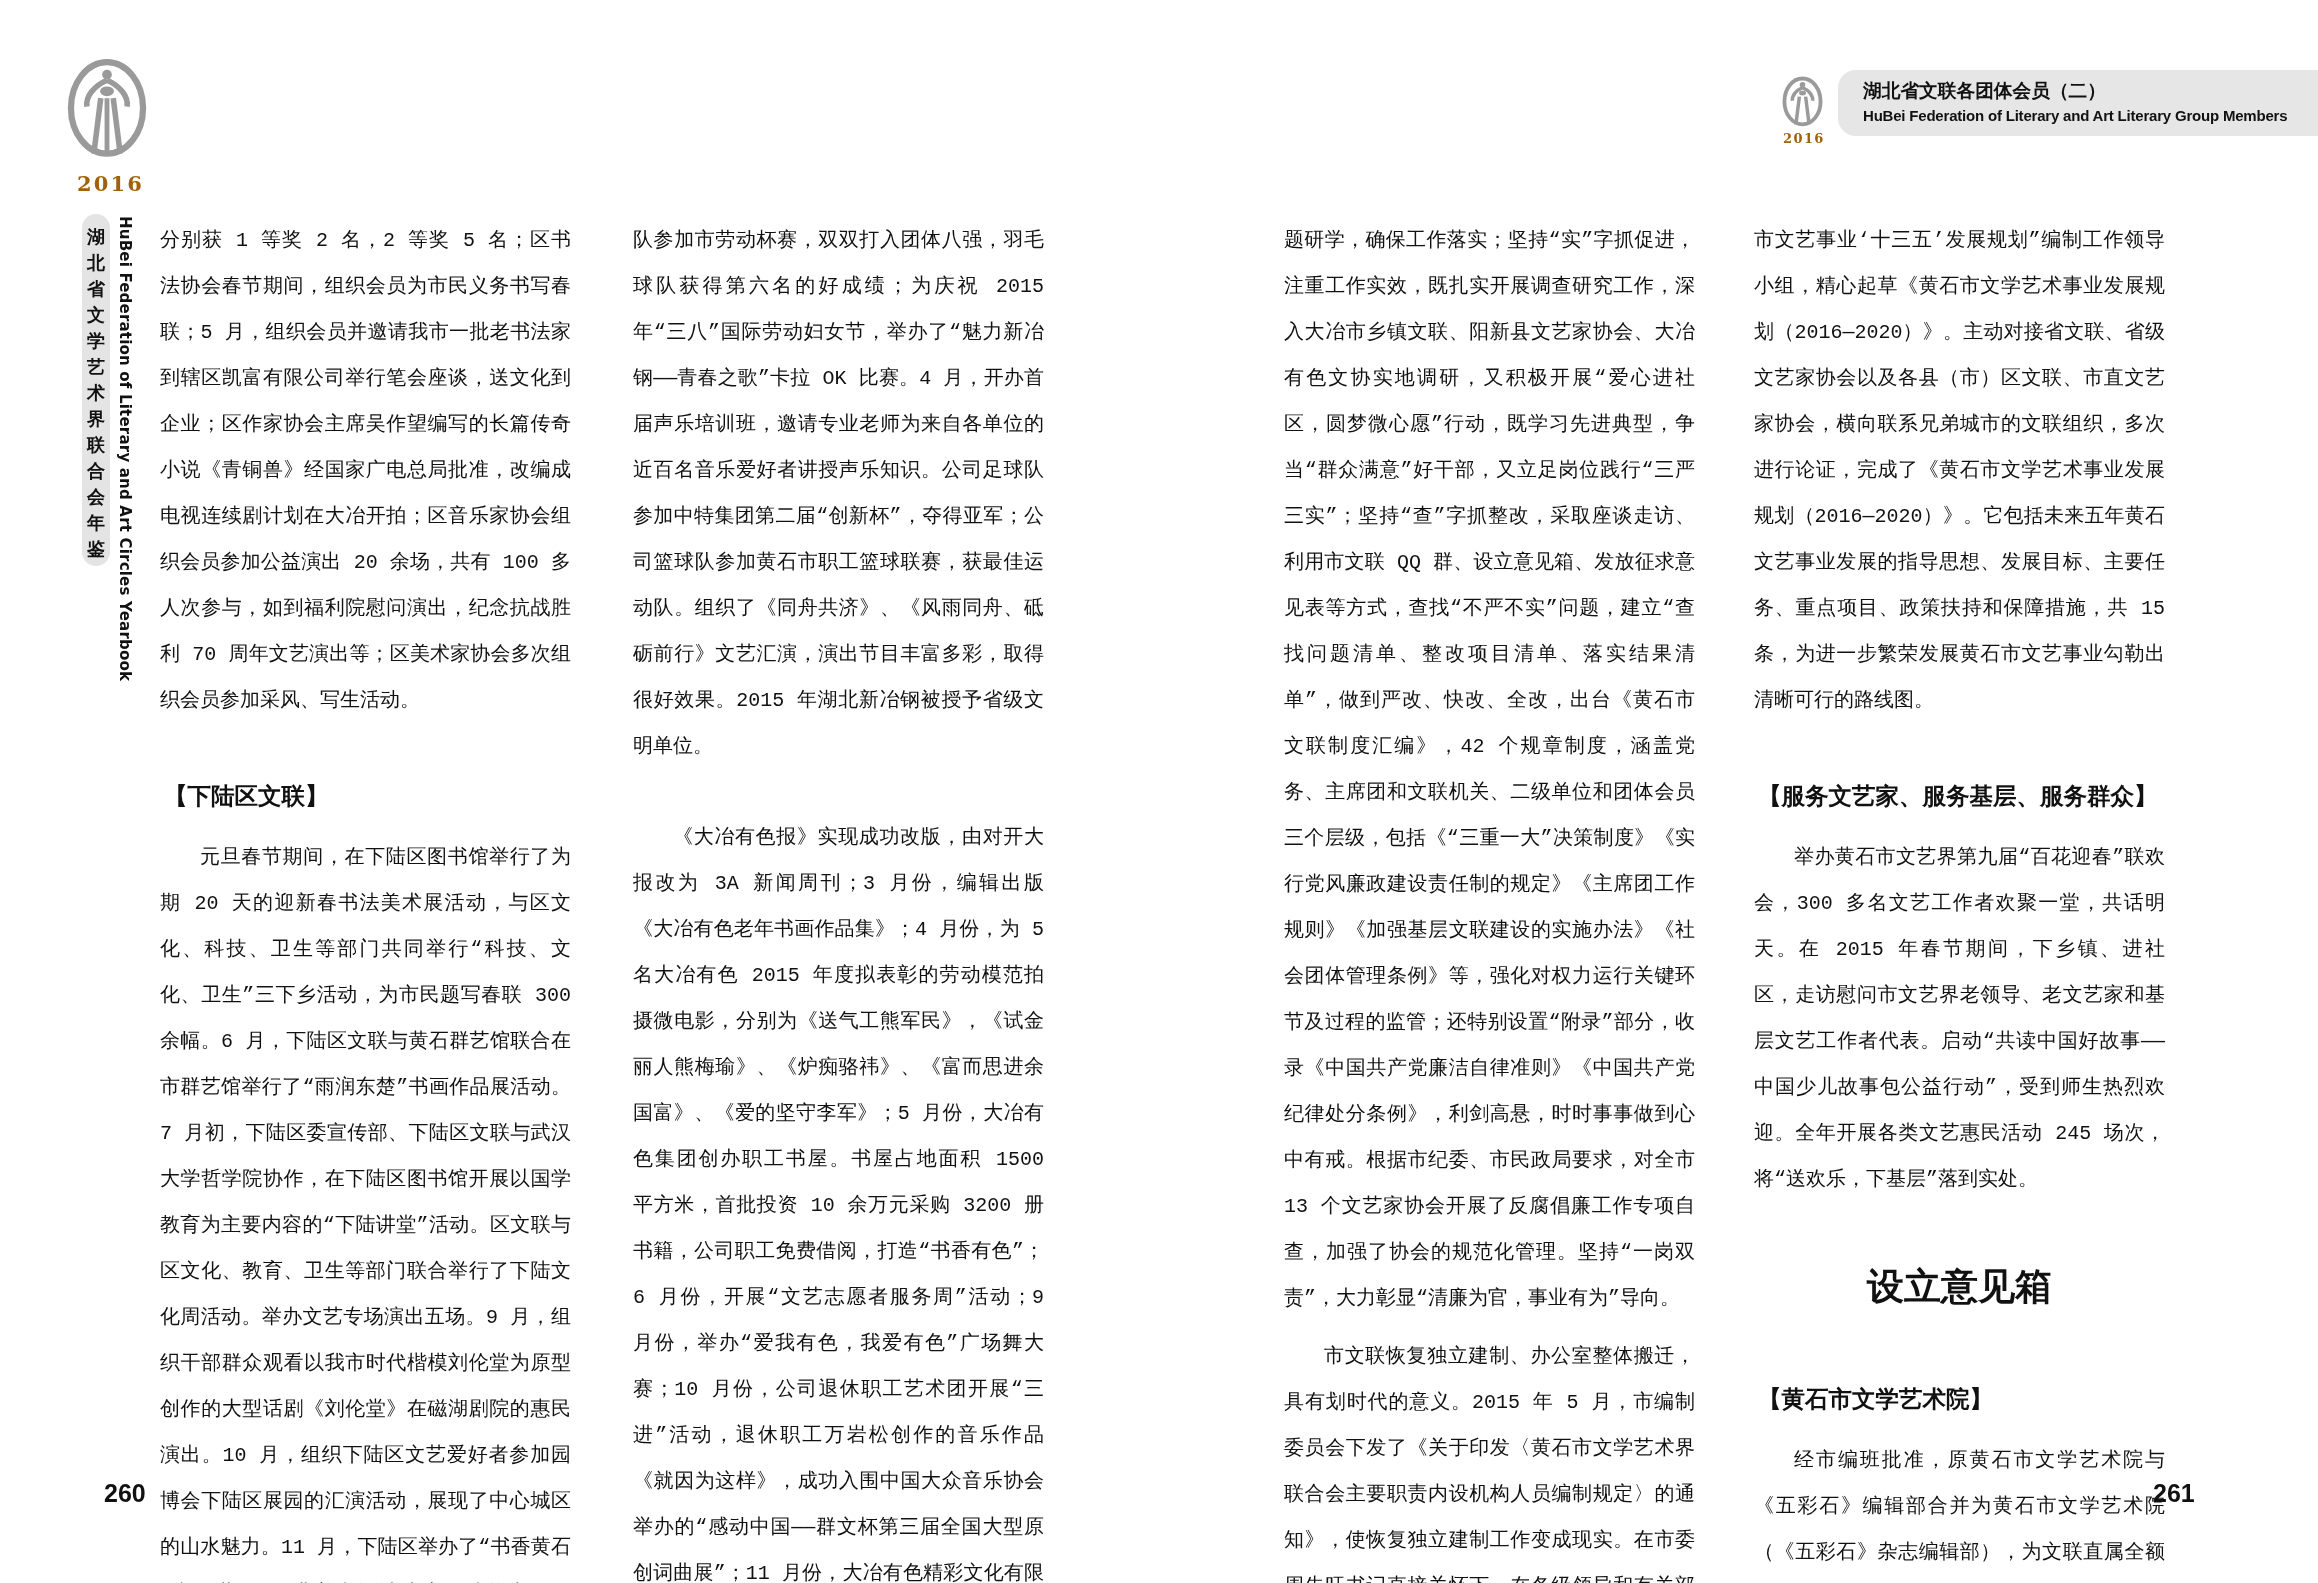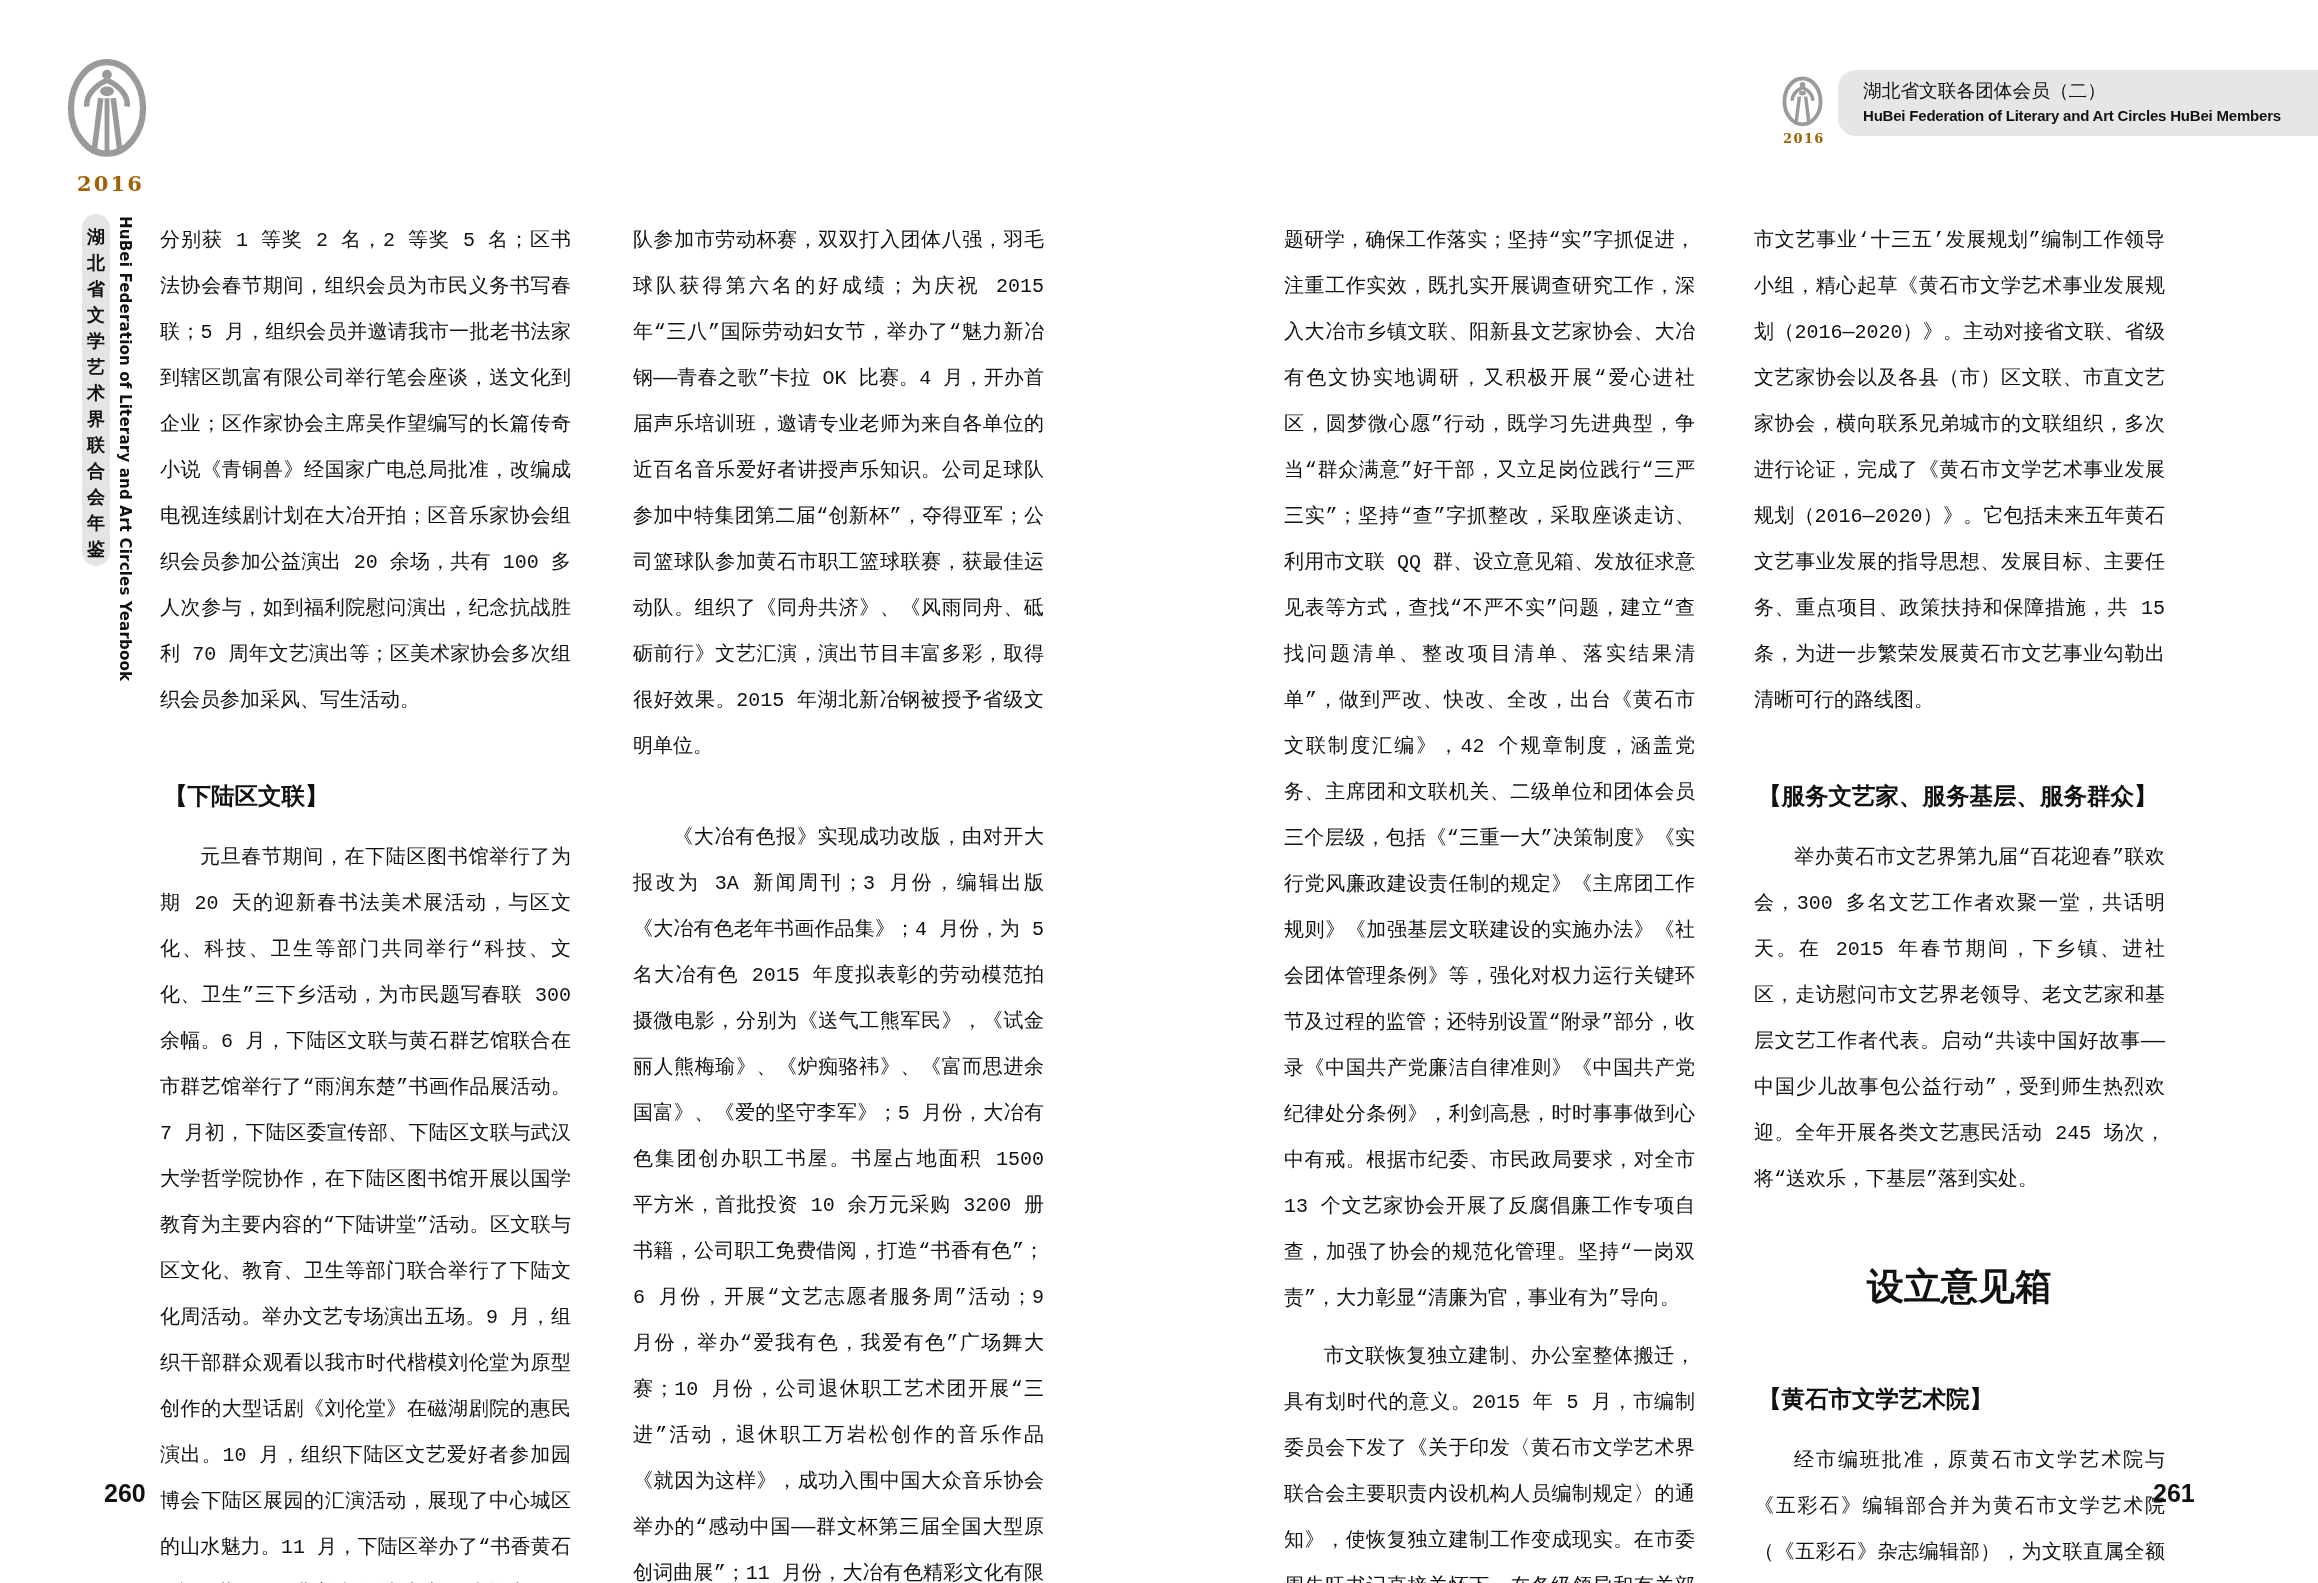"湖北省文联各团体会员（二）" .header-band .t1 { font-weight: normal -> bold }
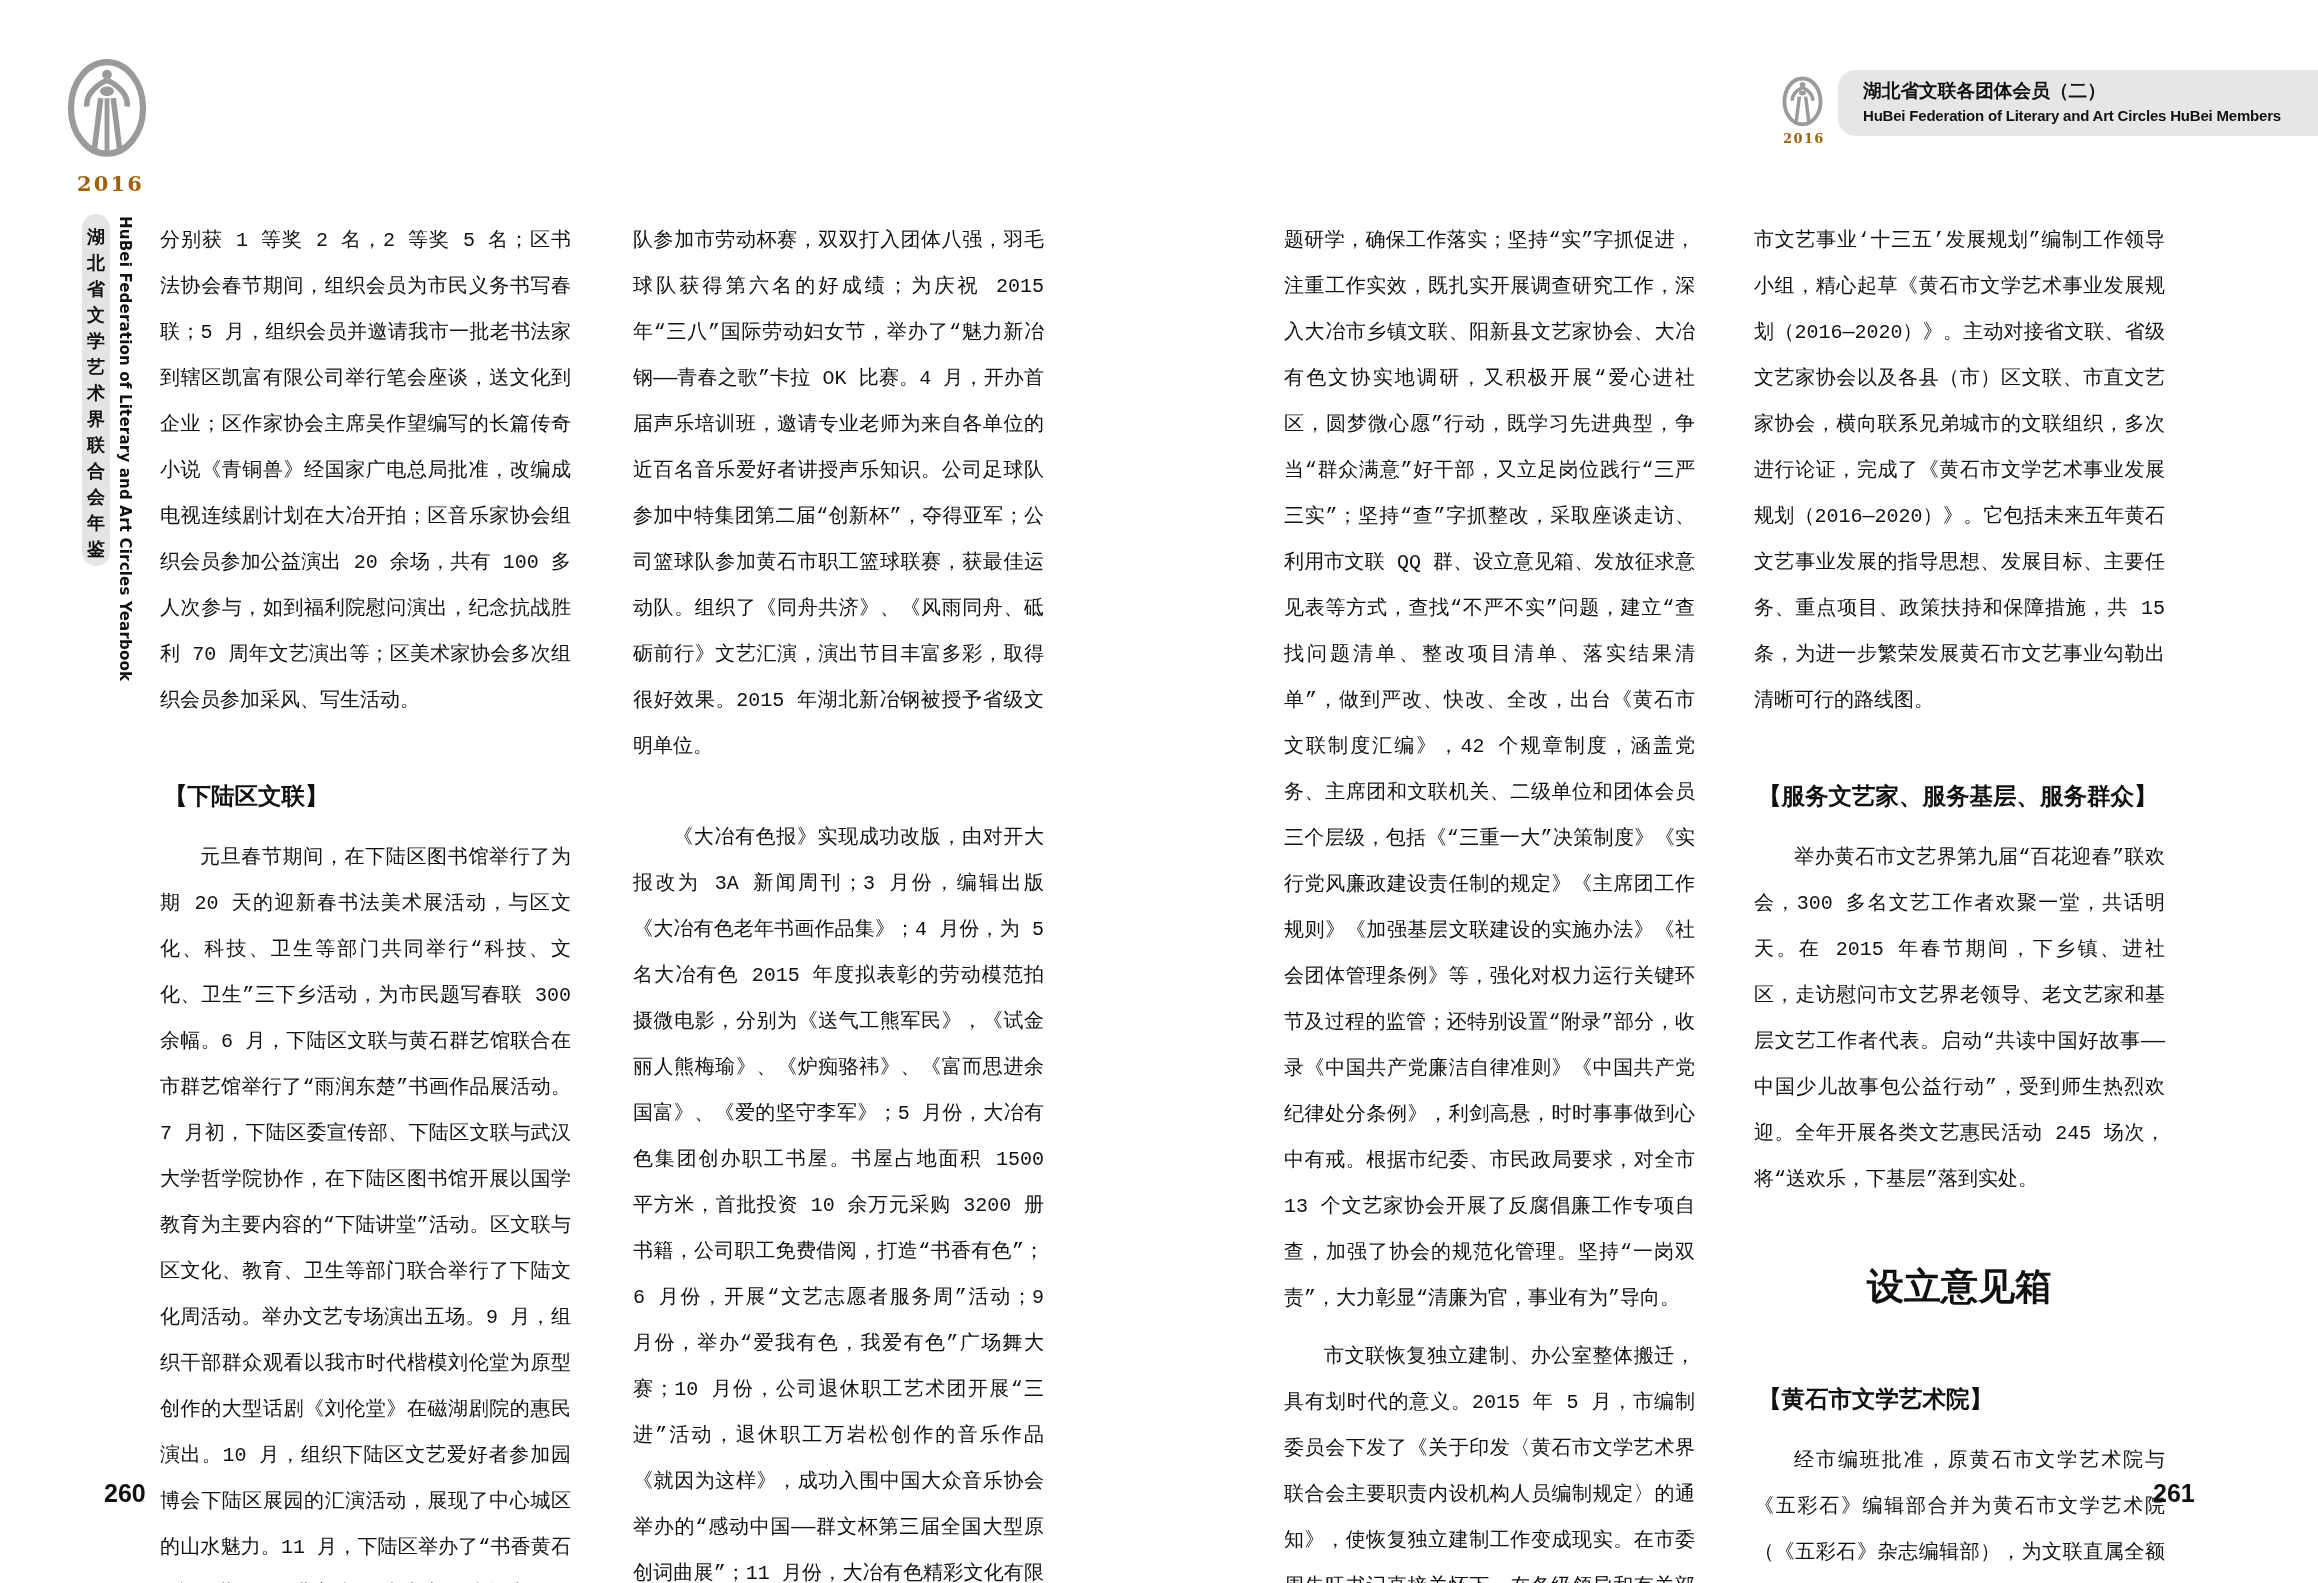"HuBei Federation of Literary and Art Circles HuBei" div.t2 { text: Circles HuBei -> Literary Group }
